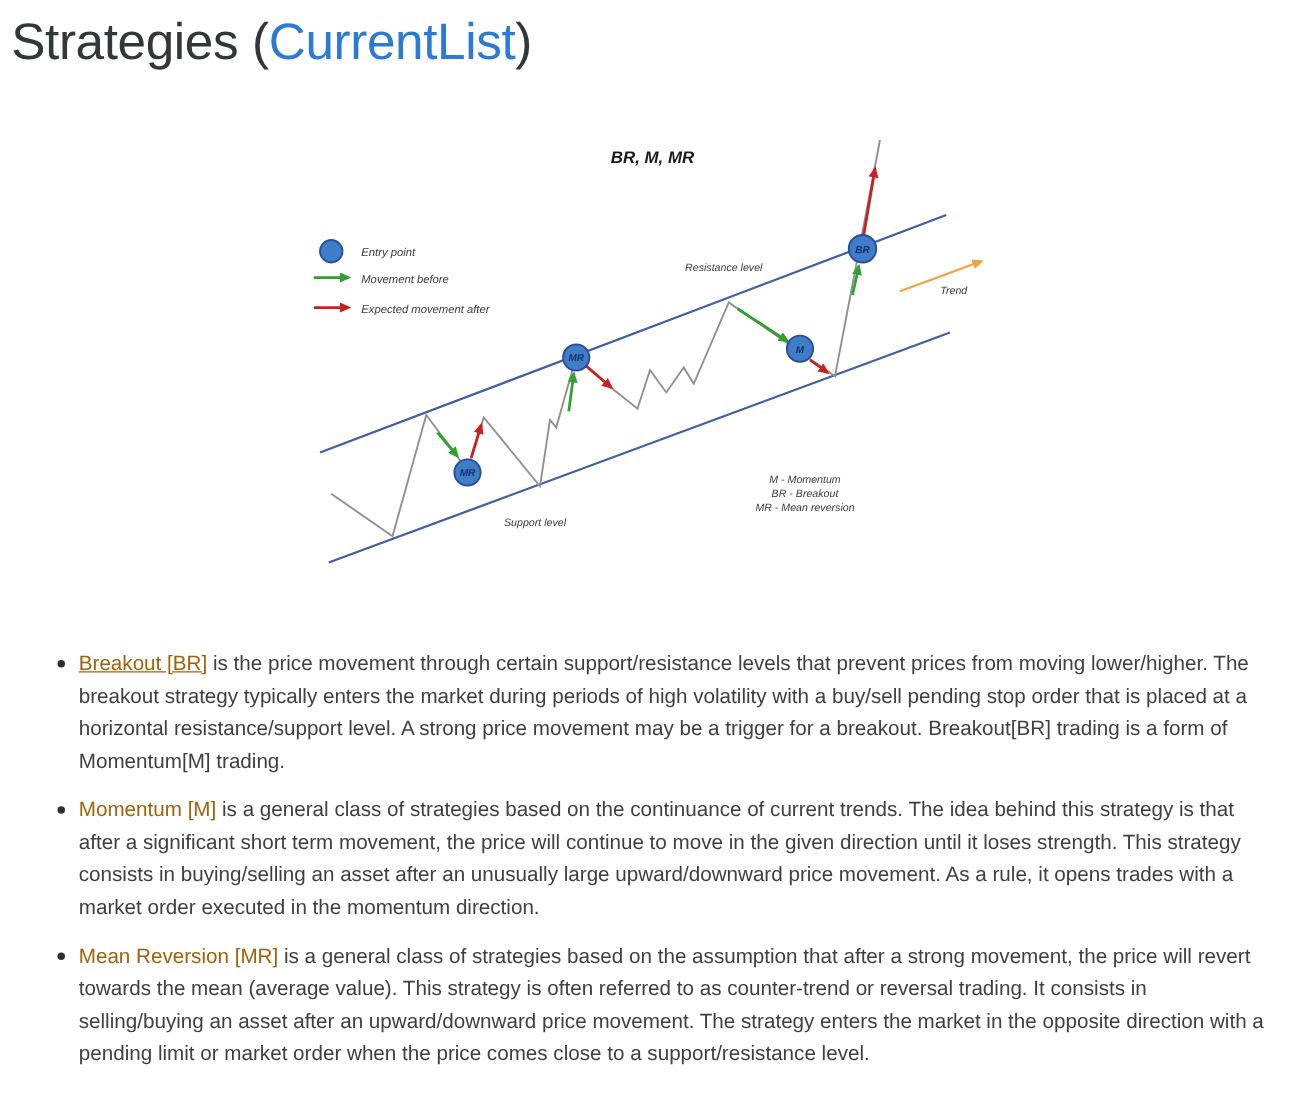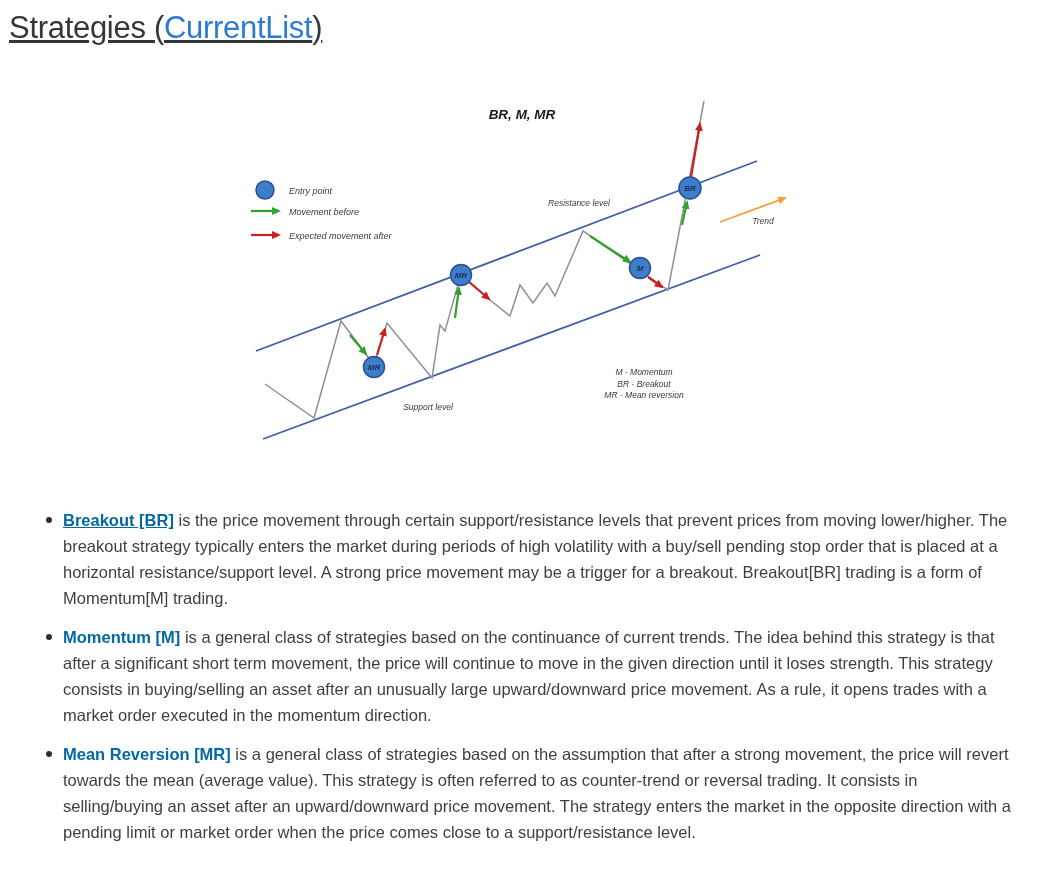"Strategies (CurrentList)" .page-title { font-size: 31px -> 41px; text-decoration: underline -> none }
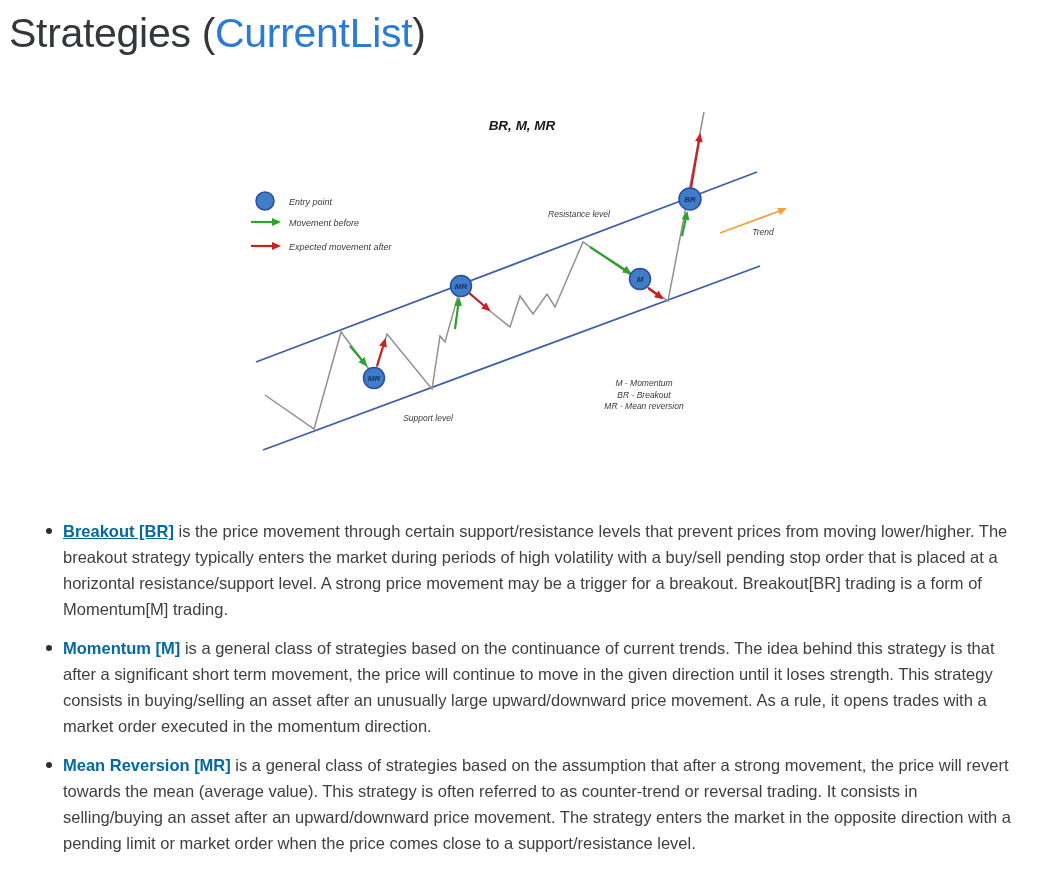"Breakout [BR]" .lead { color: #0369a1 -> #a16207; font-weight: bold -> normal }
